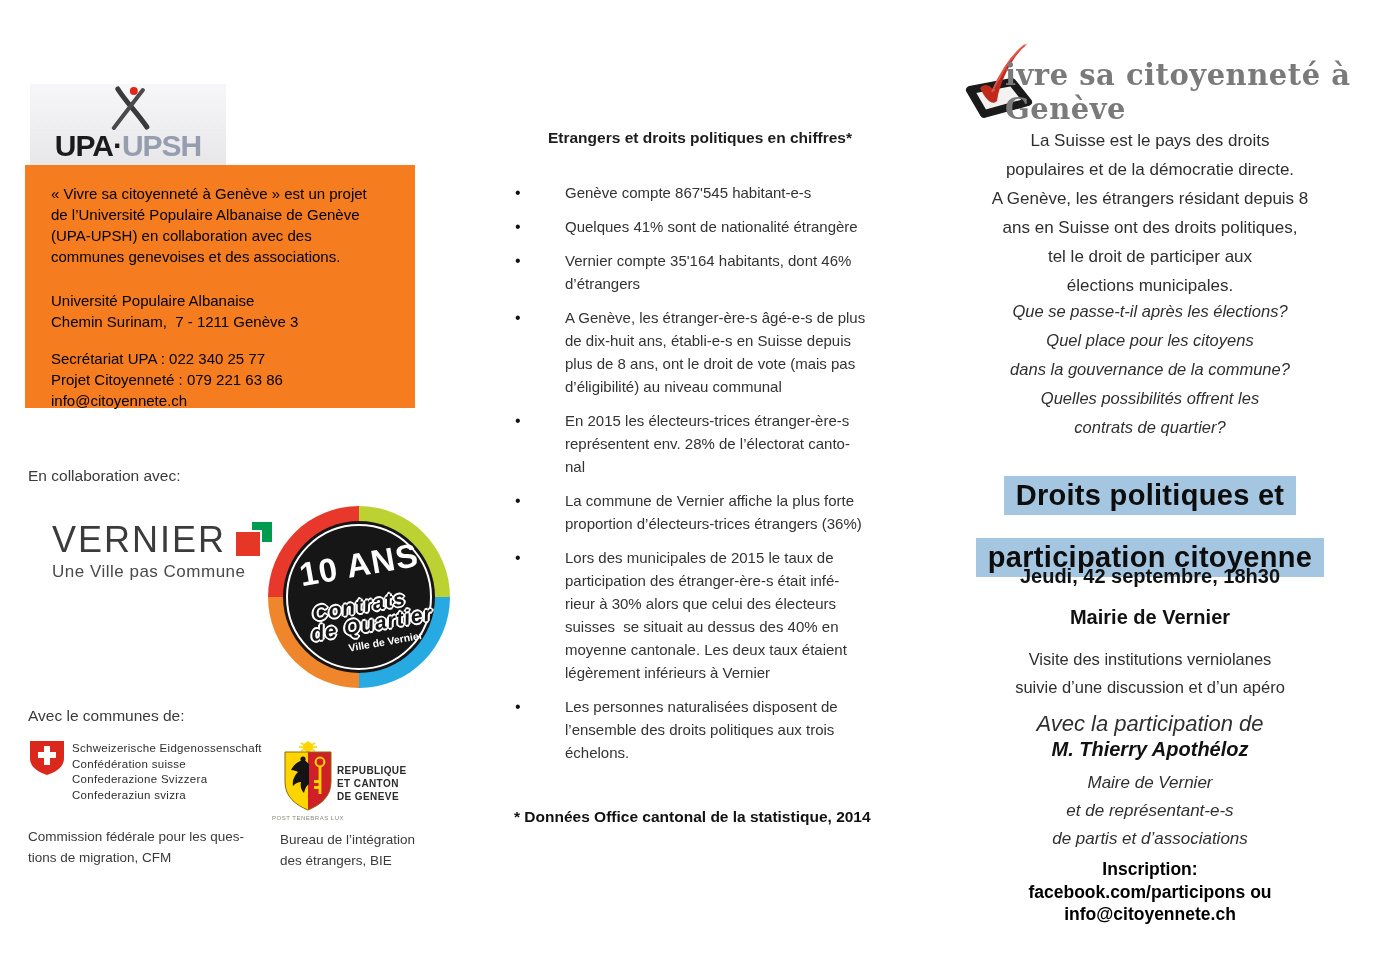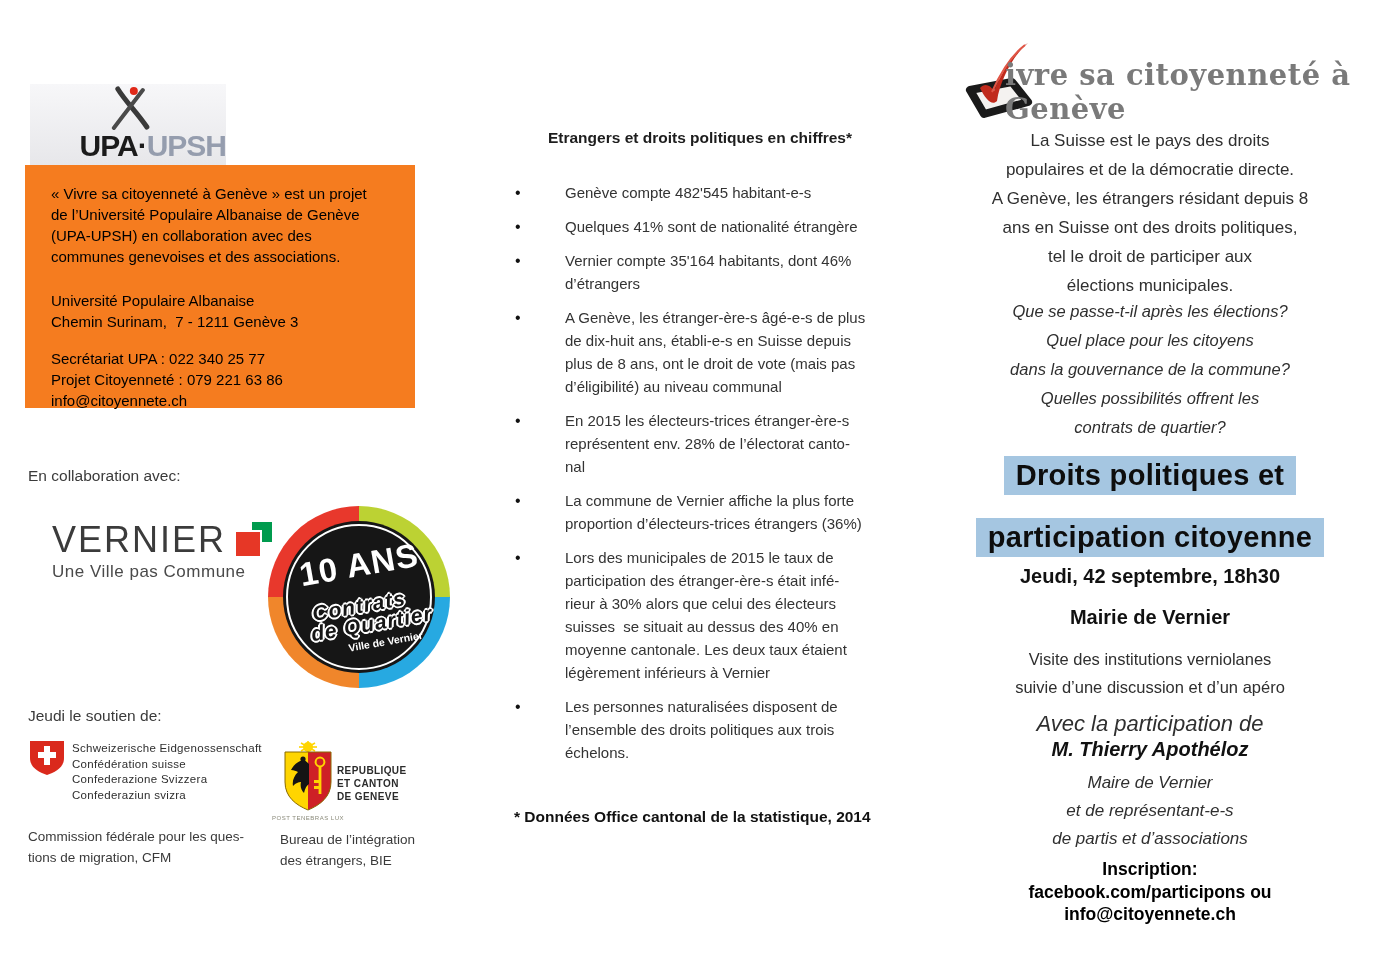"UPA·UPSH" .upa-logo { align-items: flex-end -> center }
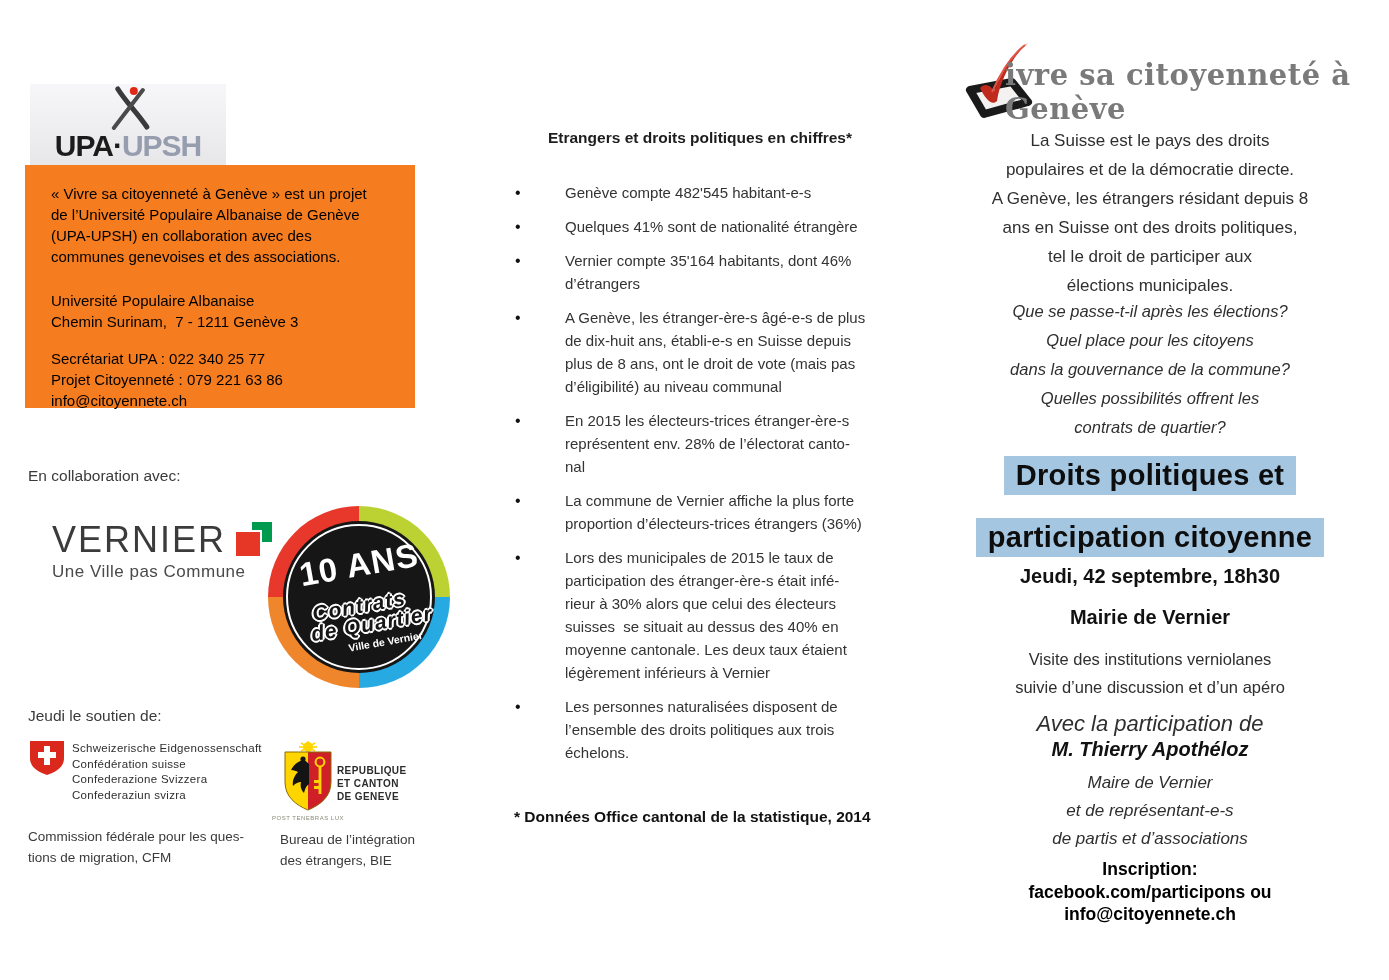"Genève compte 482'545 habitant-e-s" span.pre { text: 482'545 -> 867'545 }
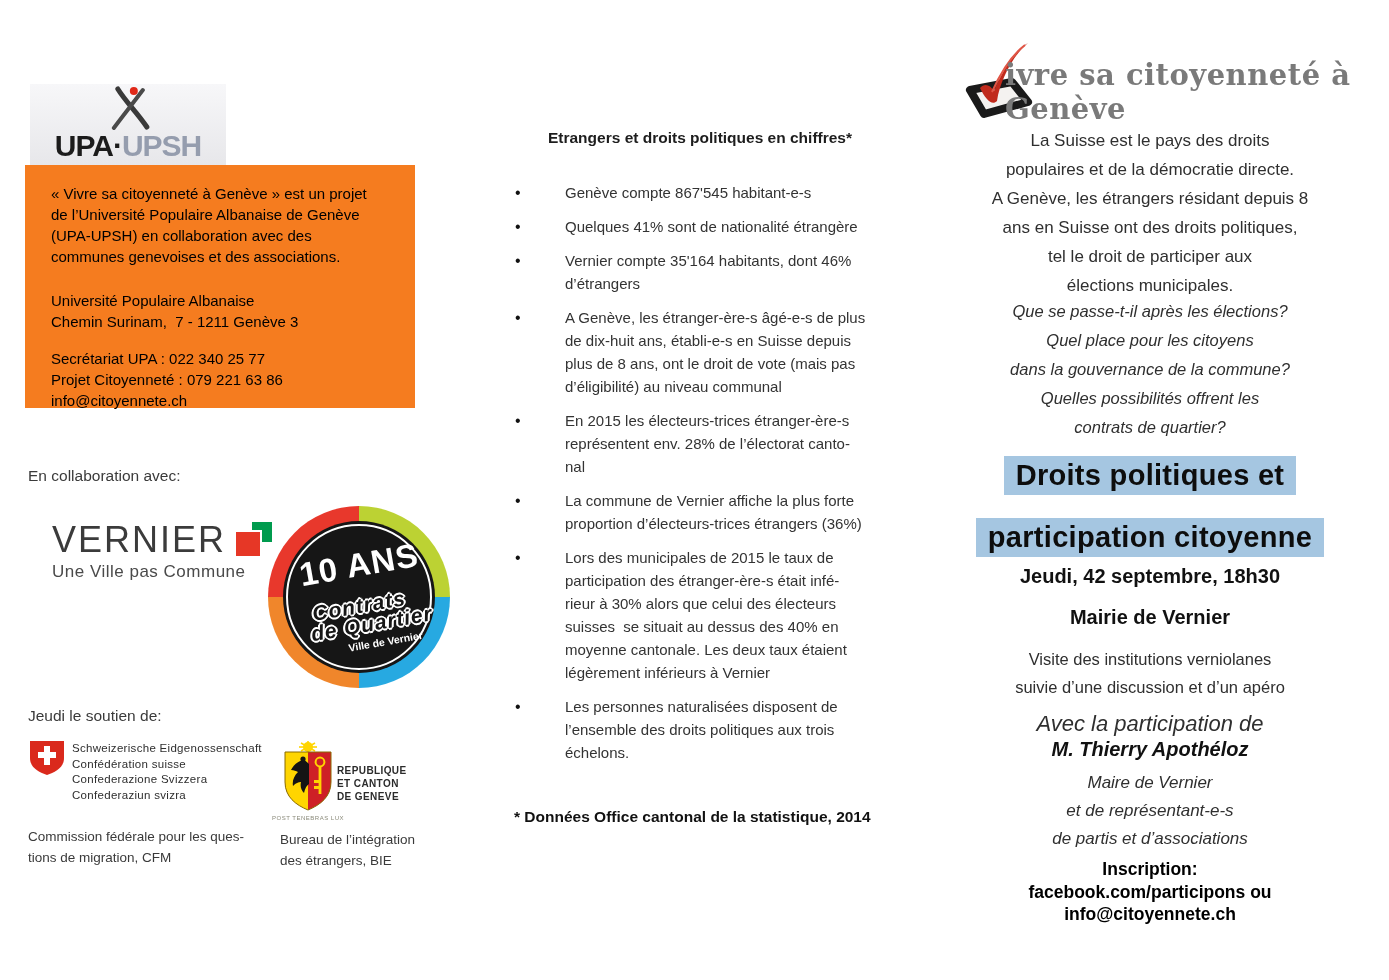"Droits politiques et" .r-headline { top: 456px -> 476px }
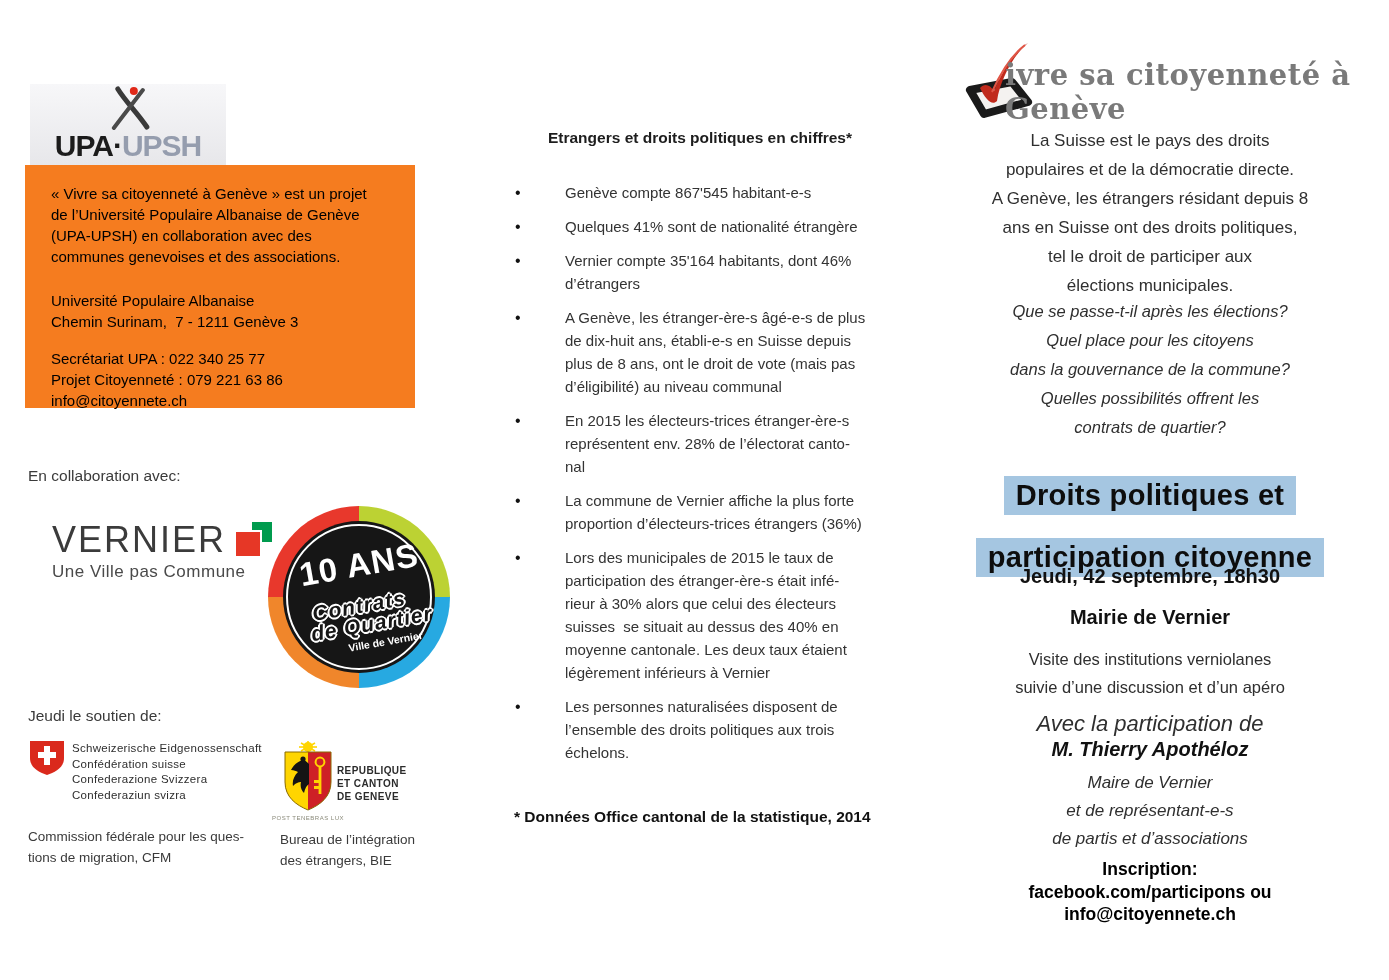"Jeudi le soutien de:" div.abs { text: Jeudi le soutien -> Avec le communes }
